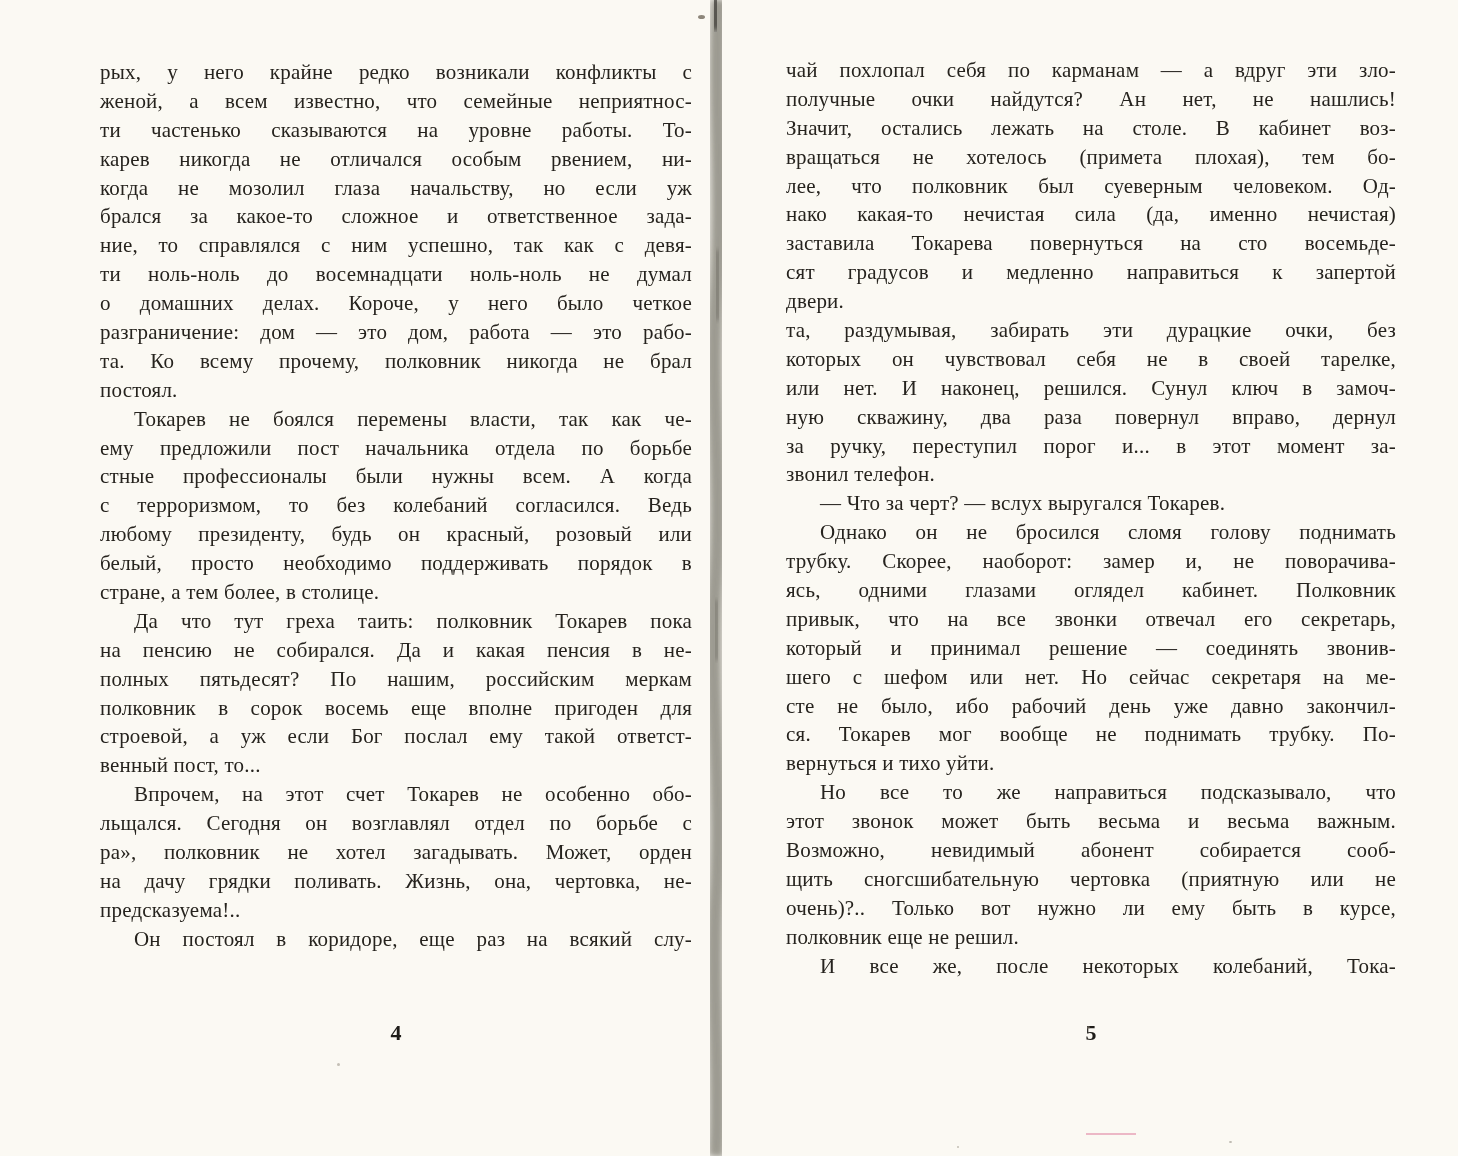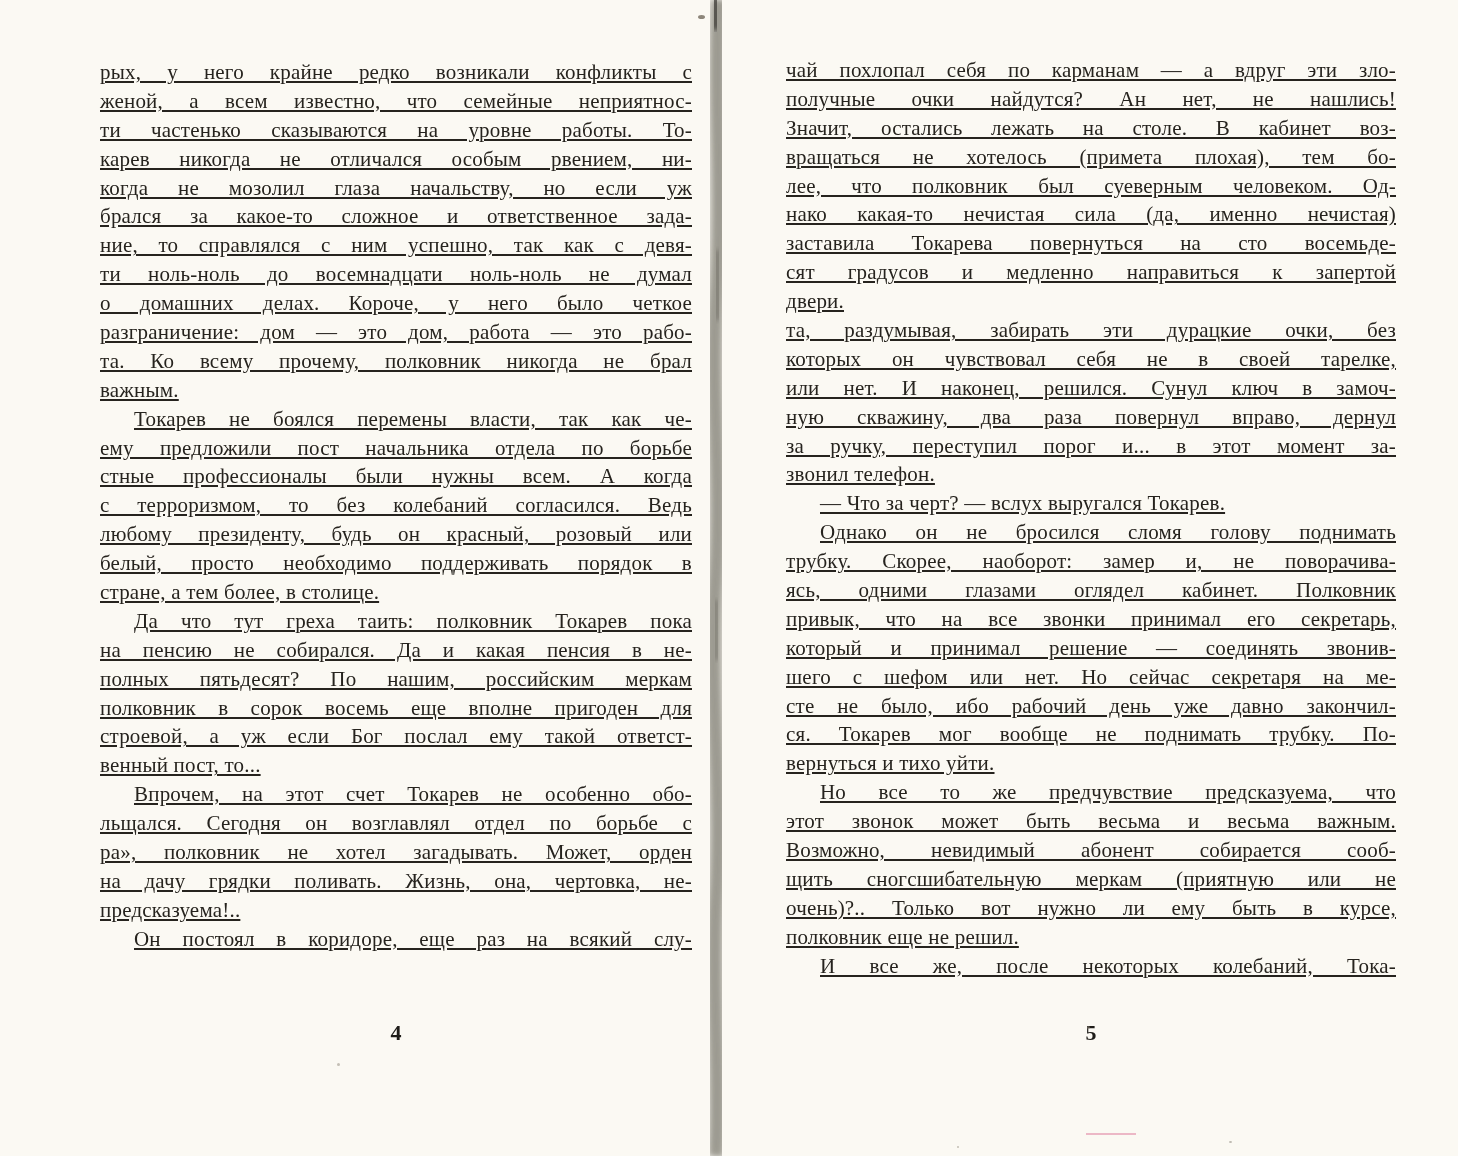"рых, у него крайне редко" .textblock { text-decoration: underline -> none }
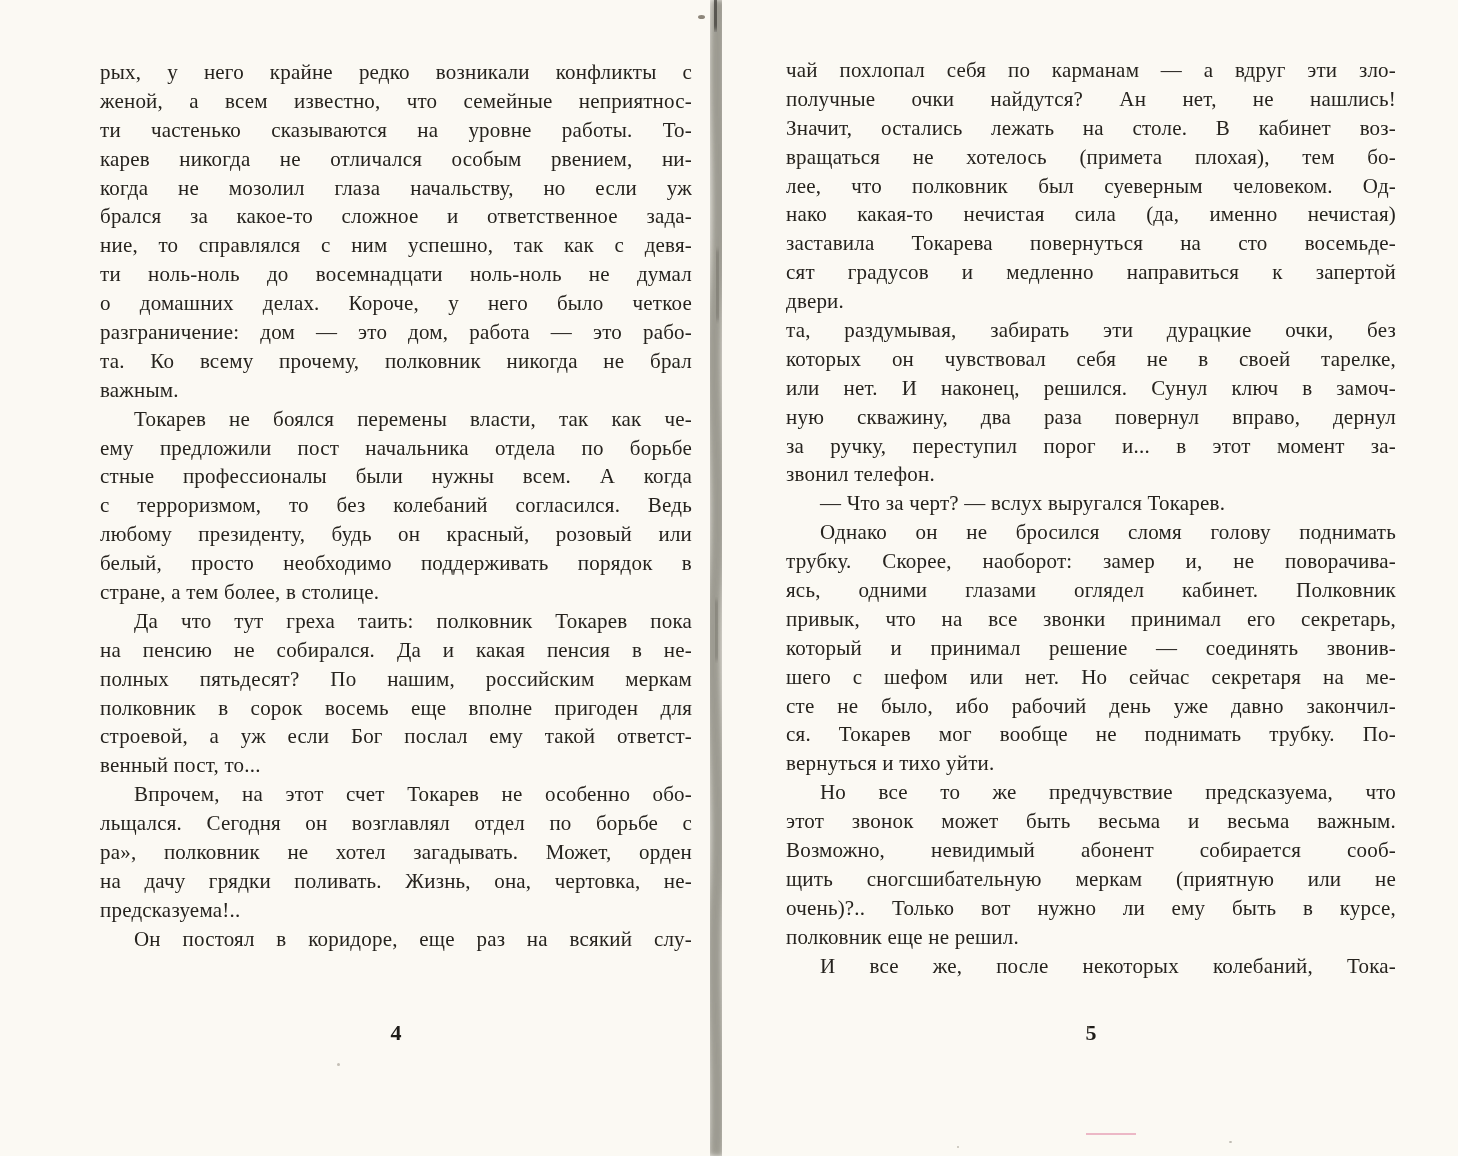"важным." div.line { text: важным -> постоял }
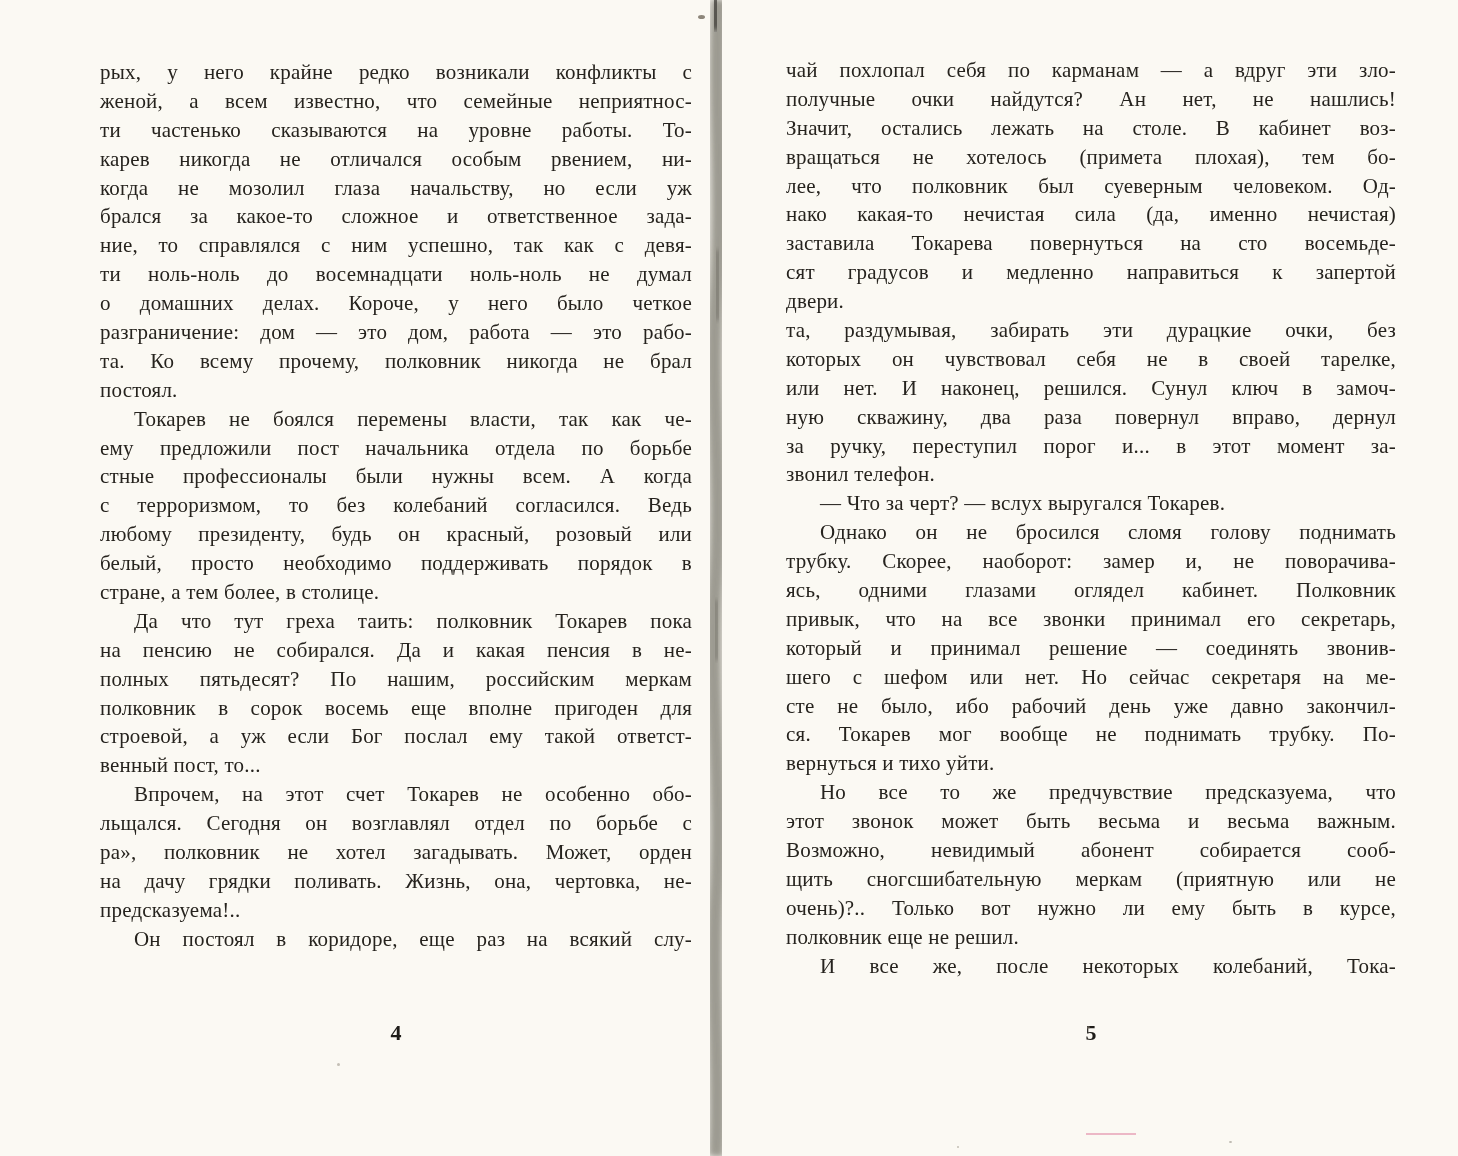"привык, что на все звонки" div.line { text: принимал -> отвечал }
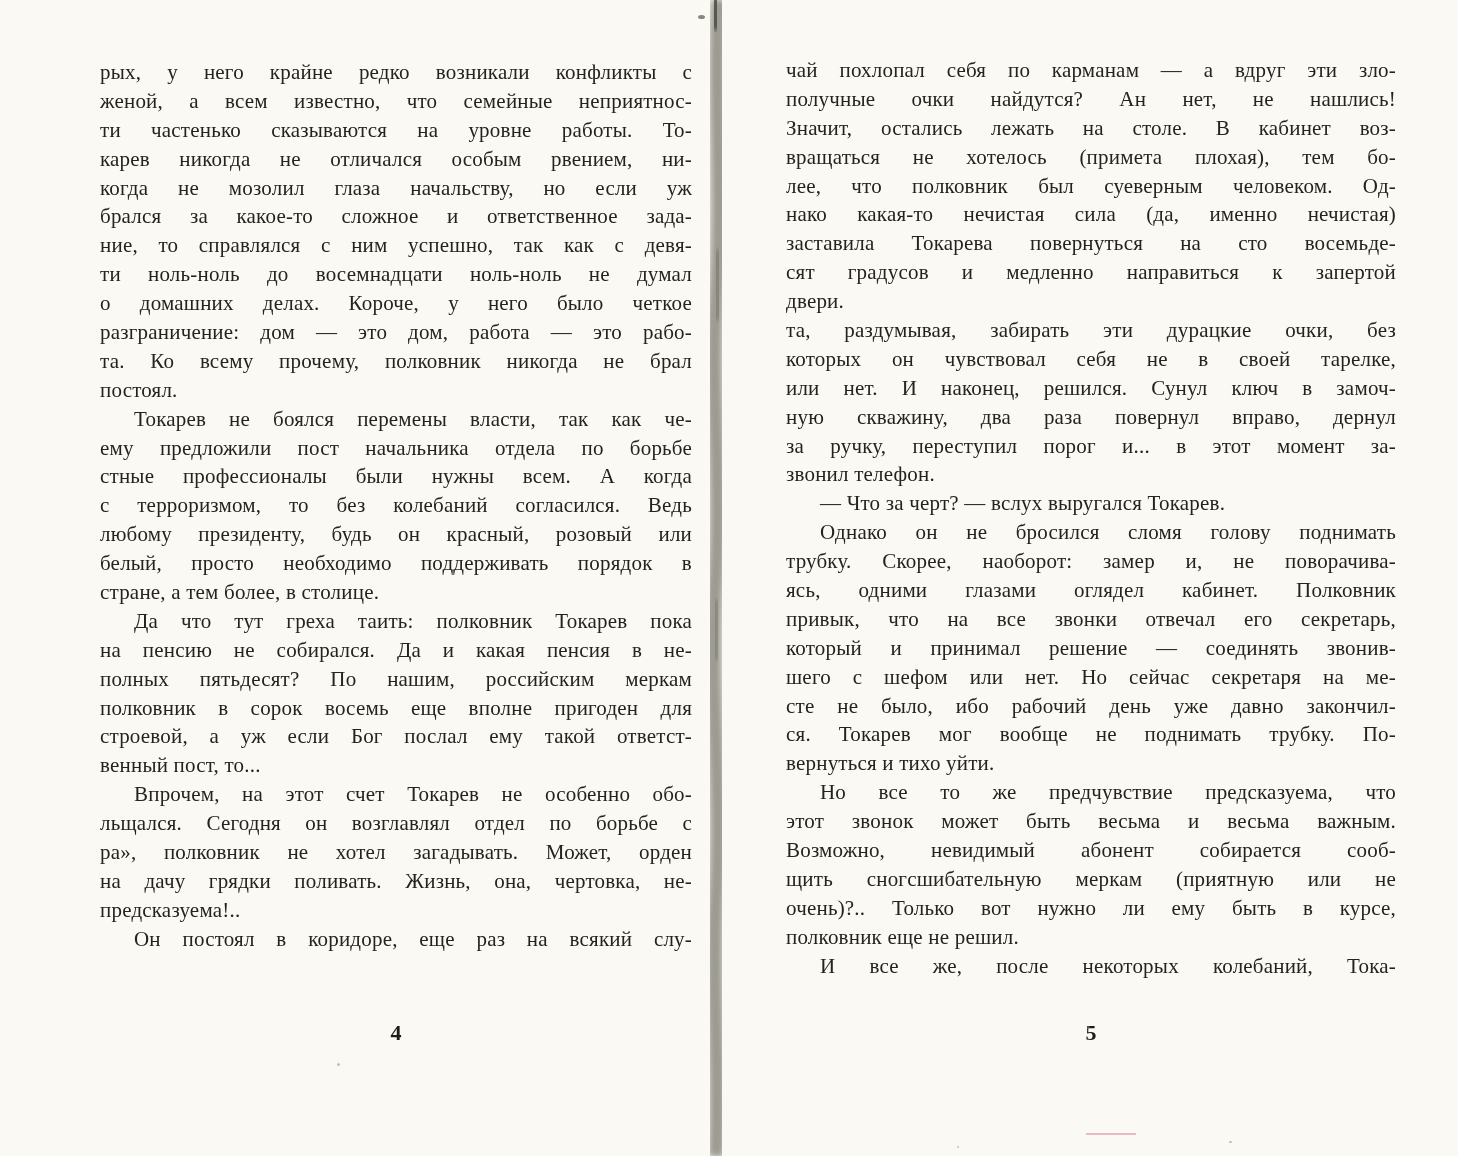"Но все то же предчувствие" div.line { text: предчувствие предсказуема -> направиться подсказывало }
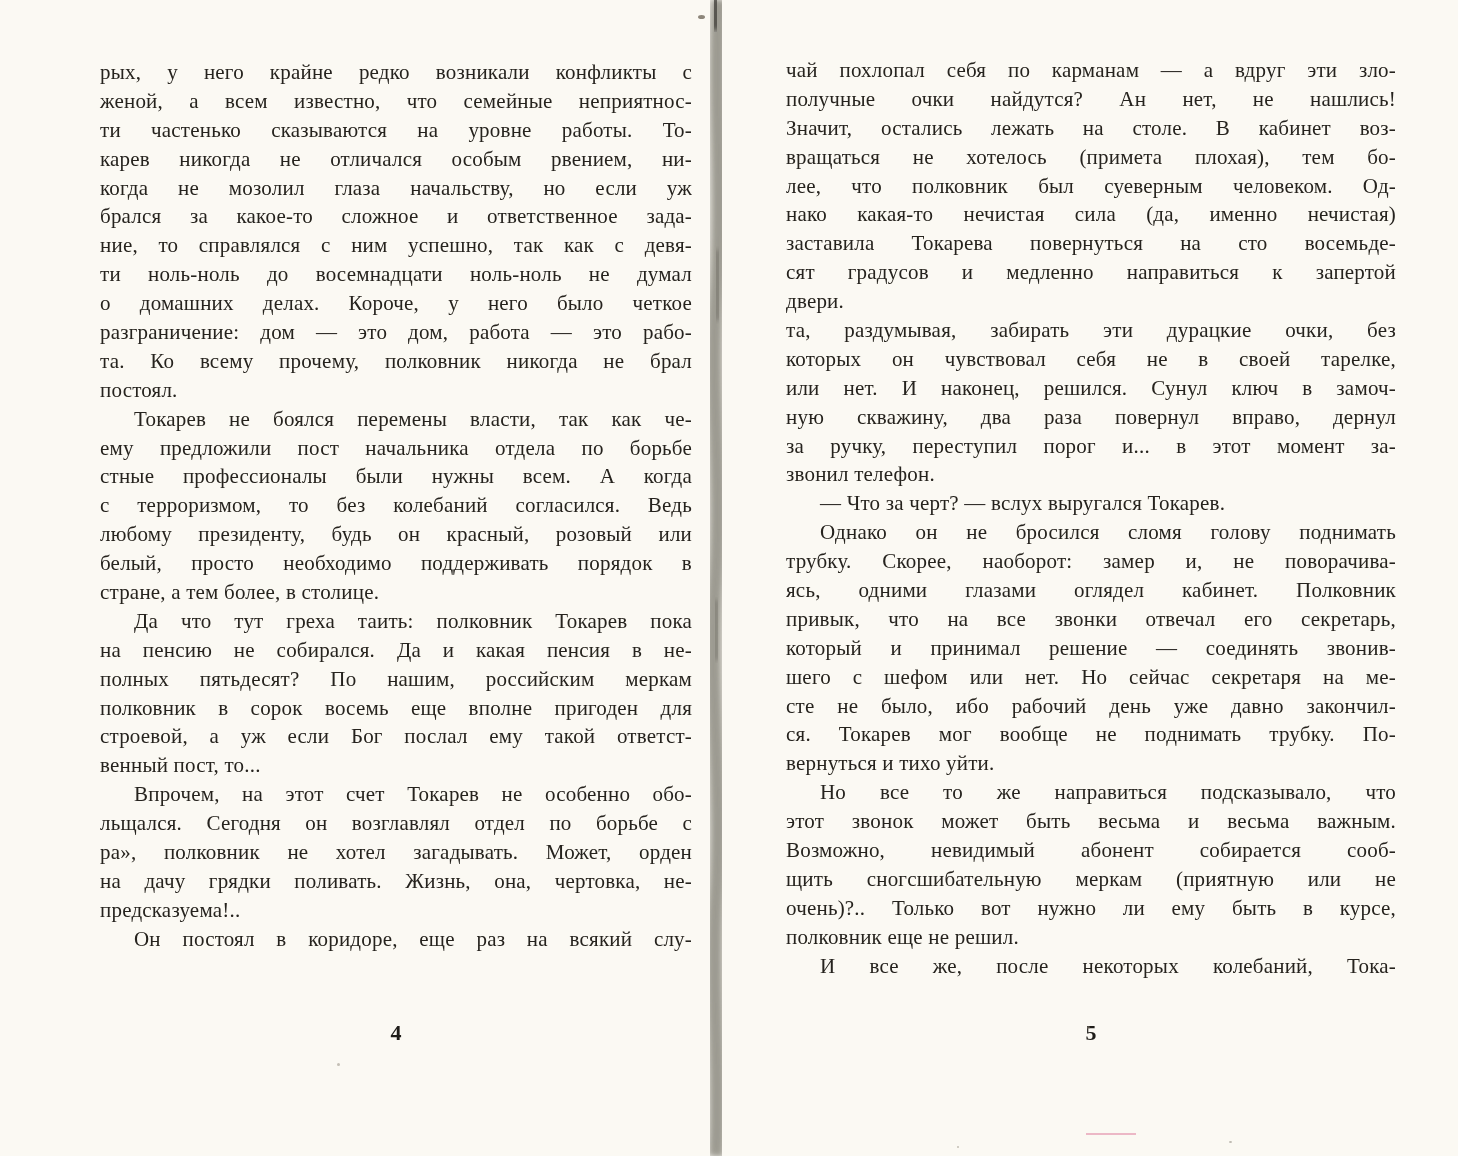"щить сногсшибательную меркам (приятную" div.line { text: меркам -> чертовка }
